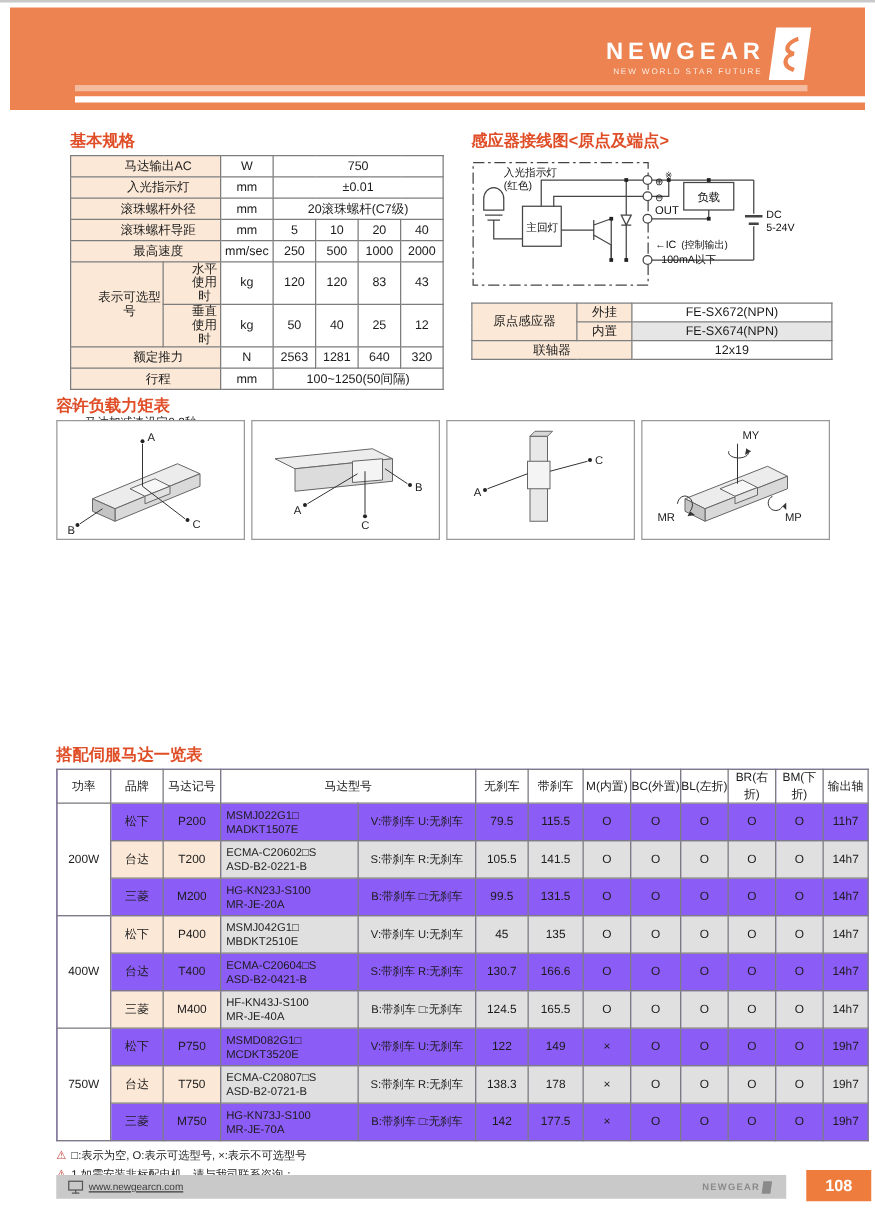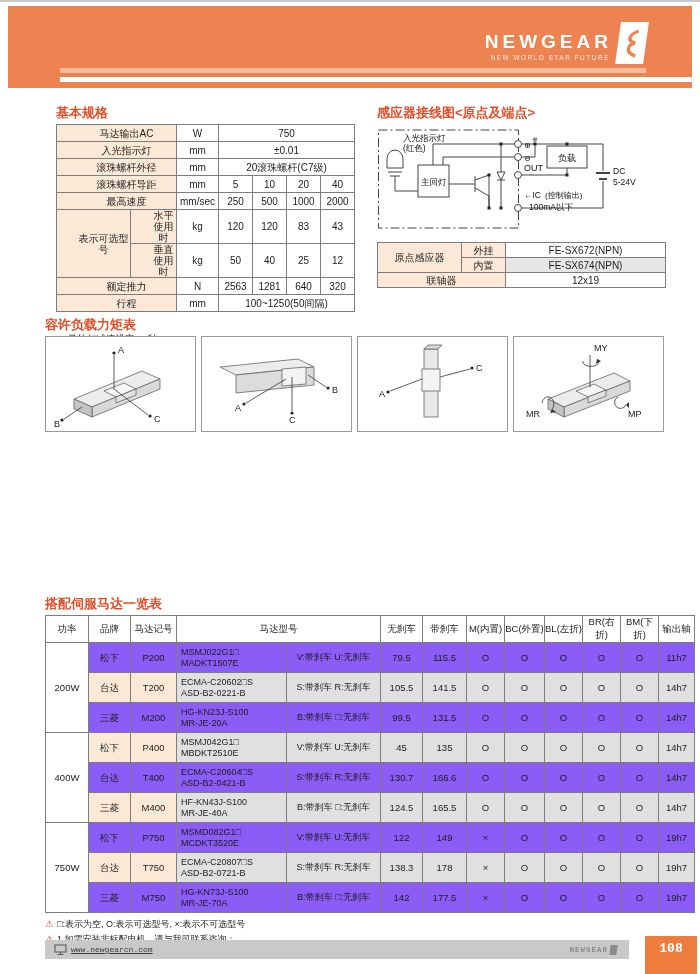"www.newgearcn.com" .footer { font-family: Liberation Mono, monospace -> none }
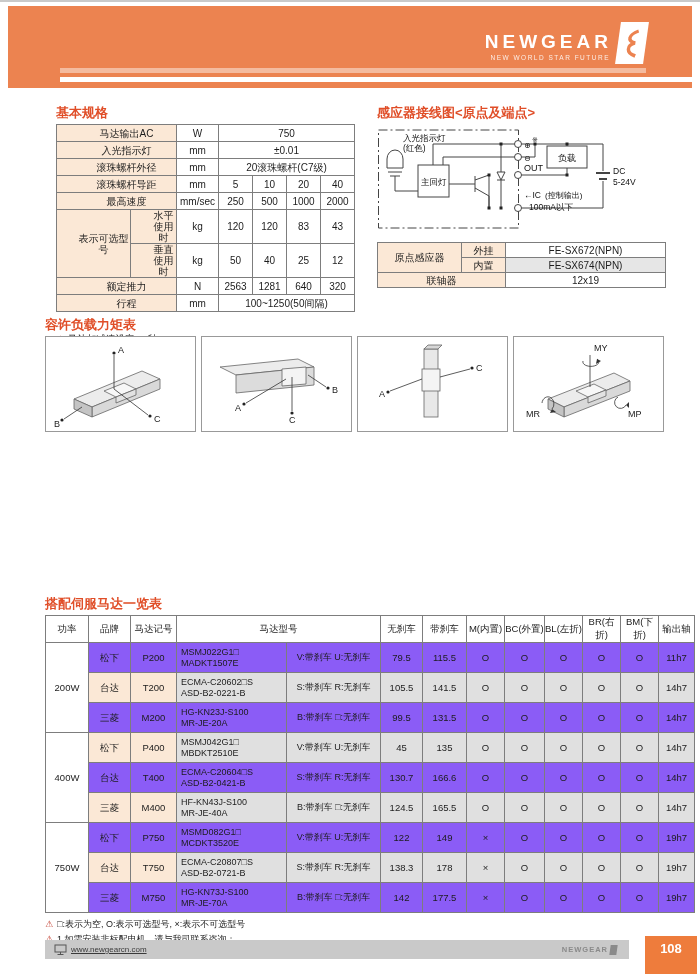"108" .pagebox { height: 39px -> 25px }
